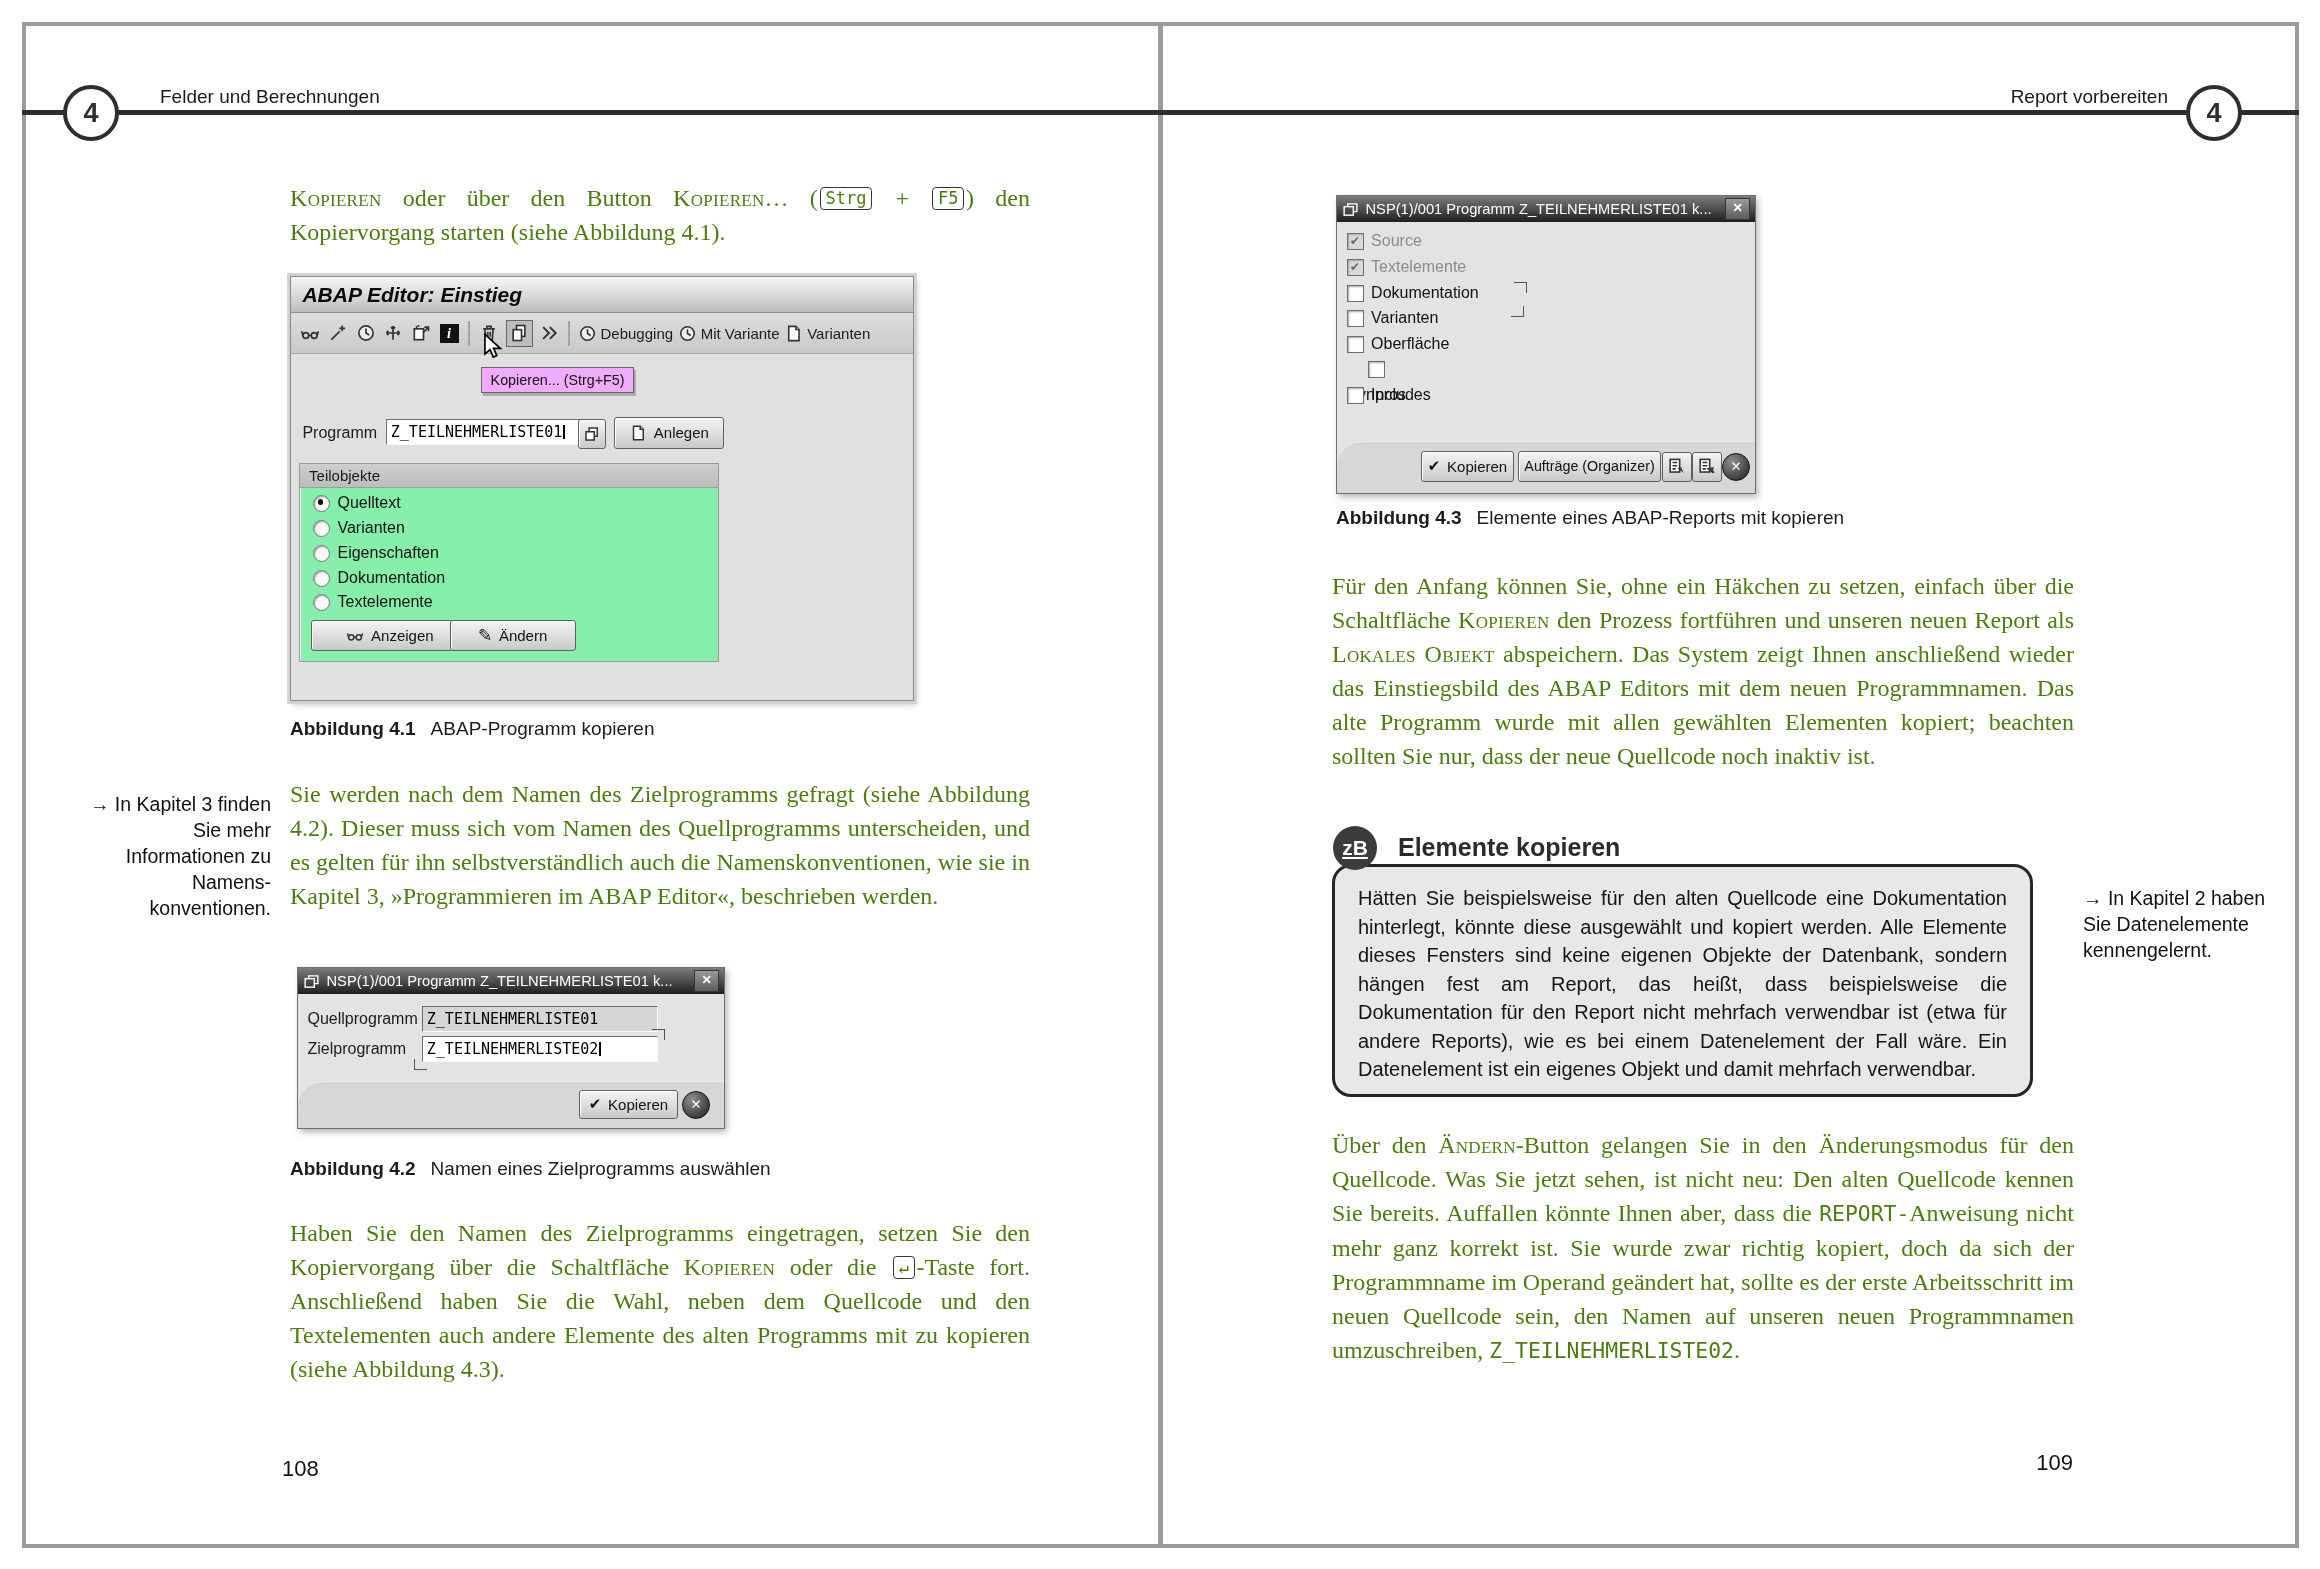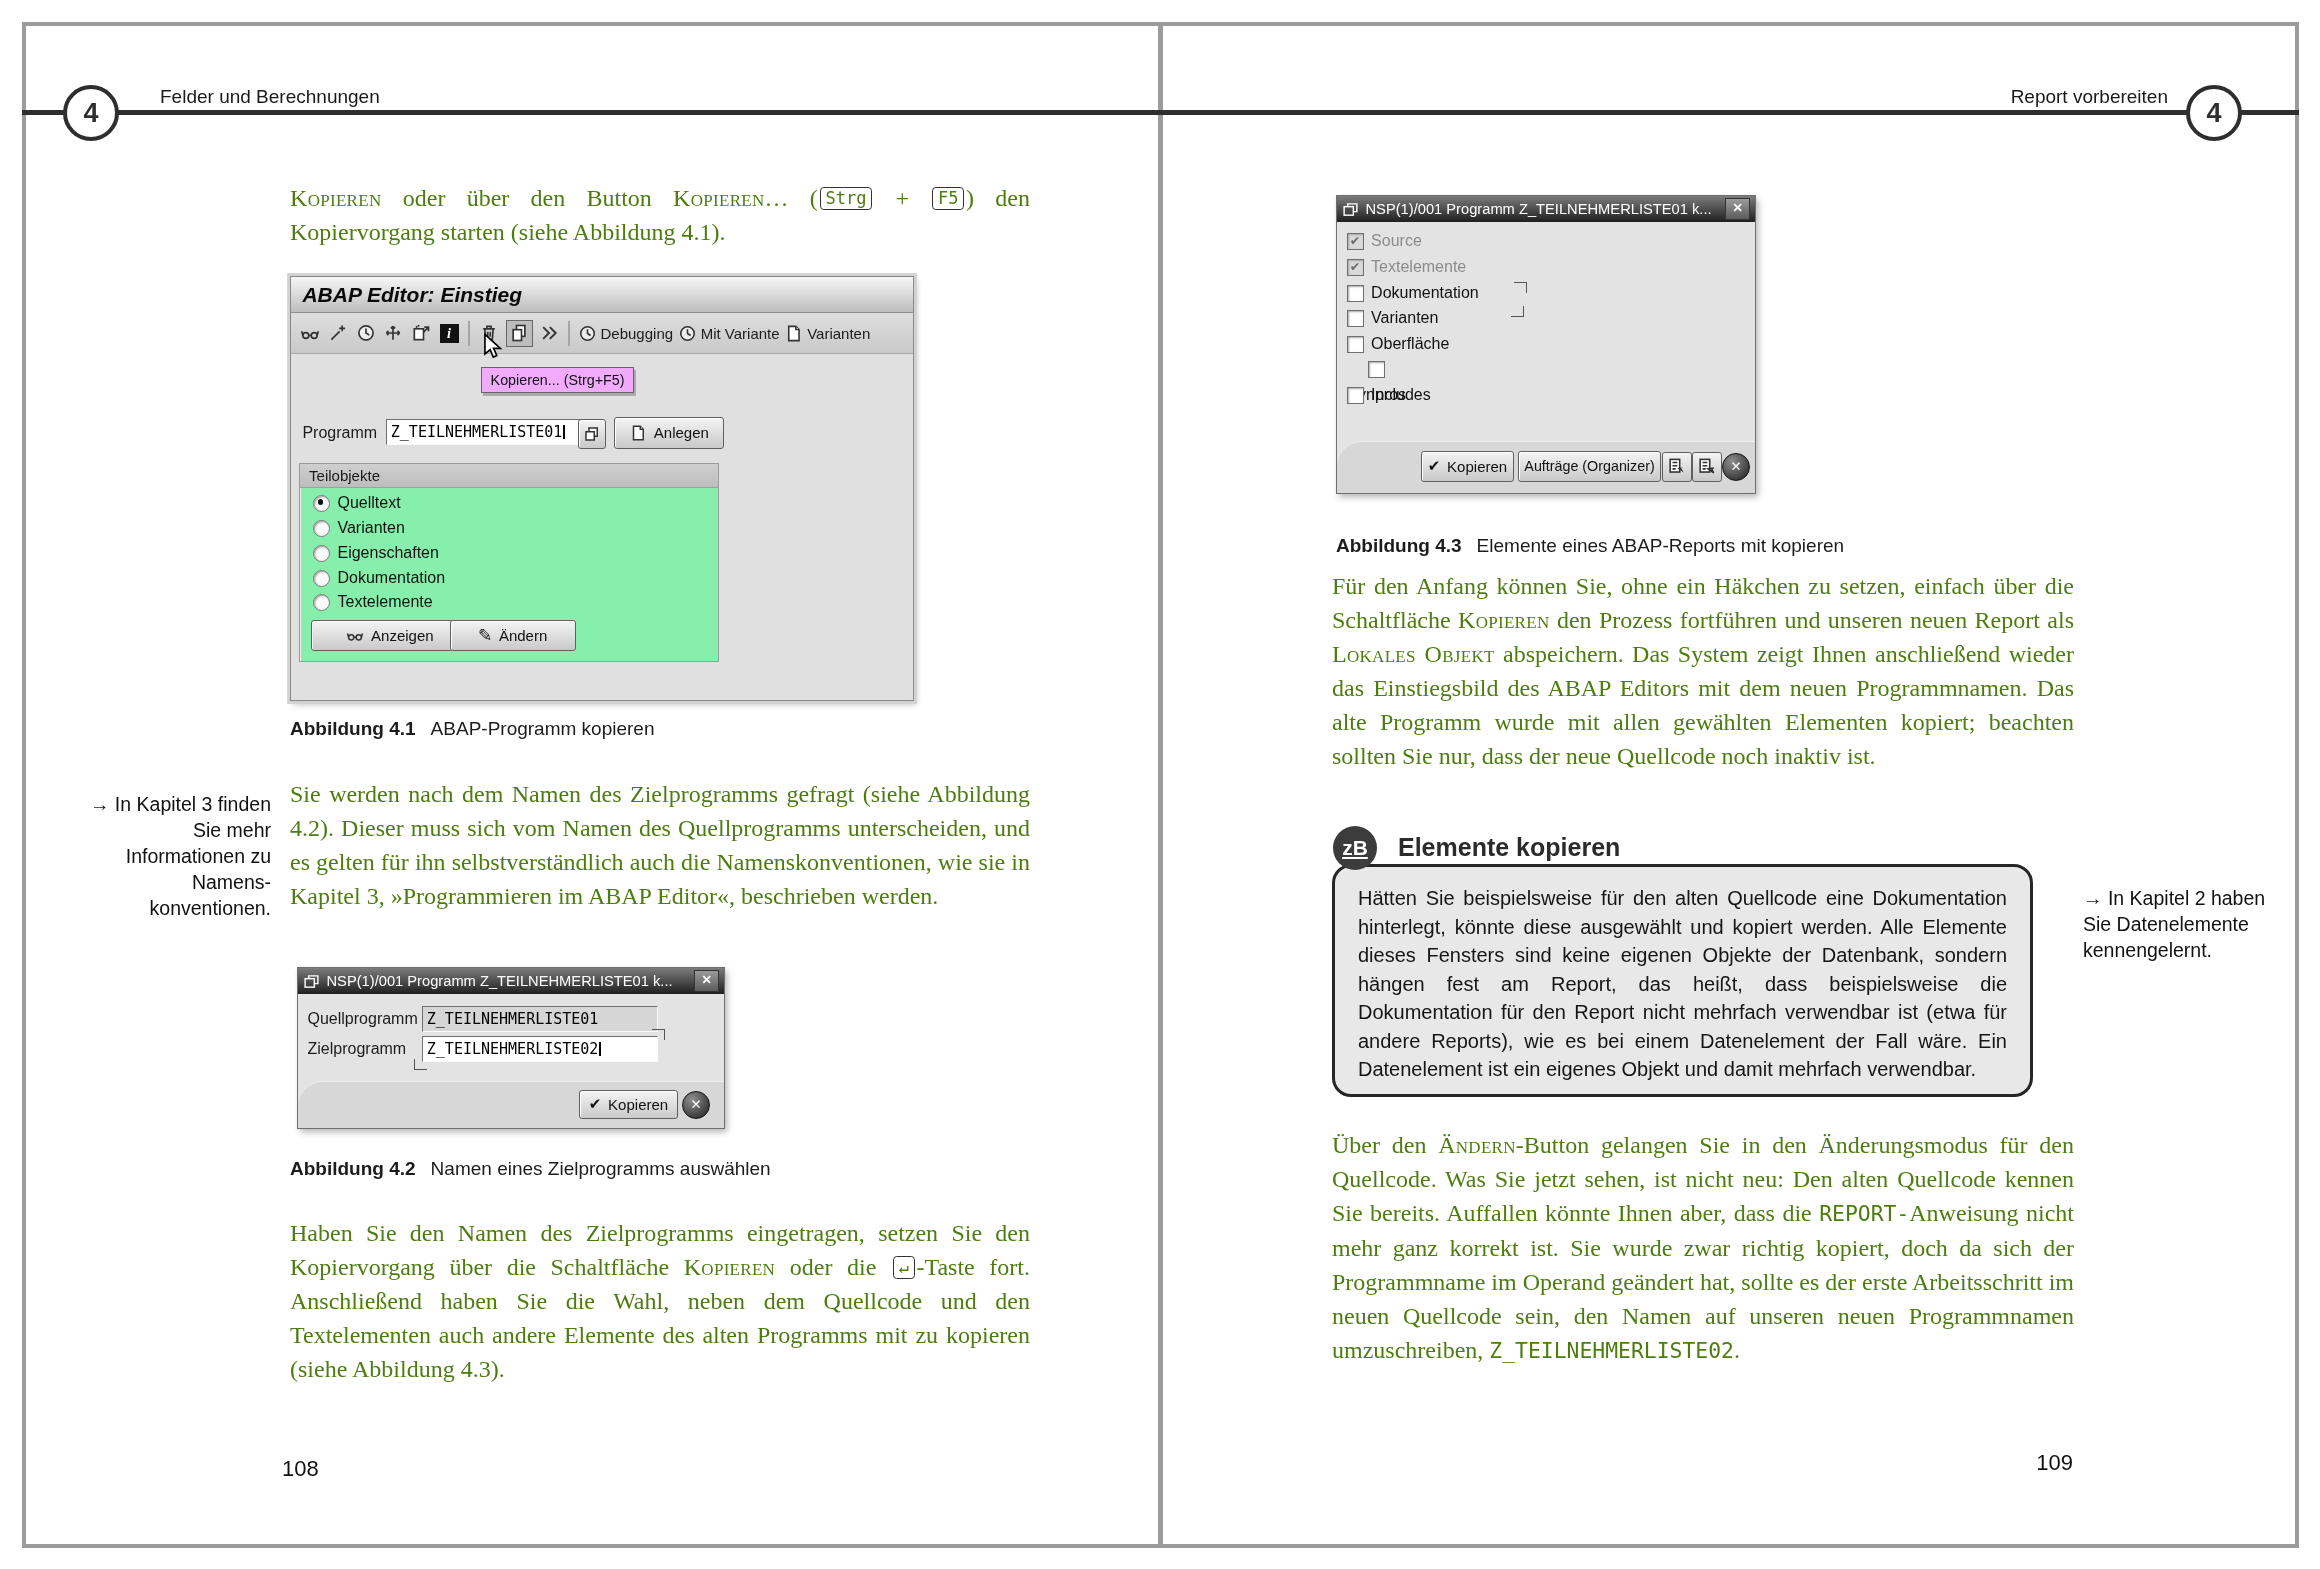"Abbildung 4.3 Elemente eines" div.caption { margin-top: 28px -> none }
